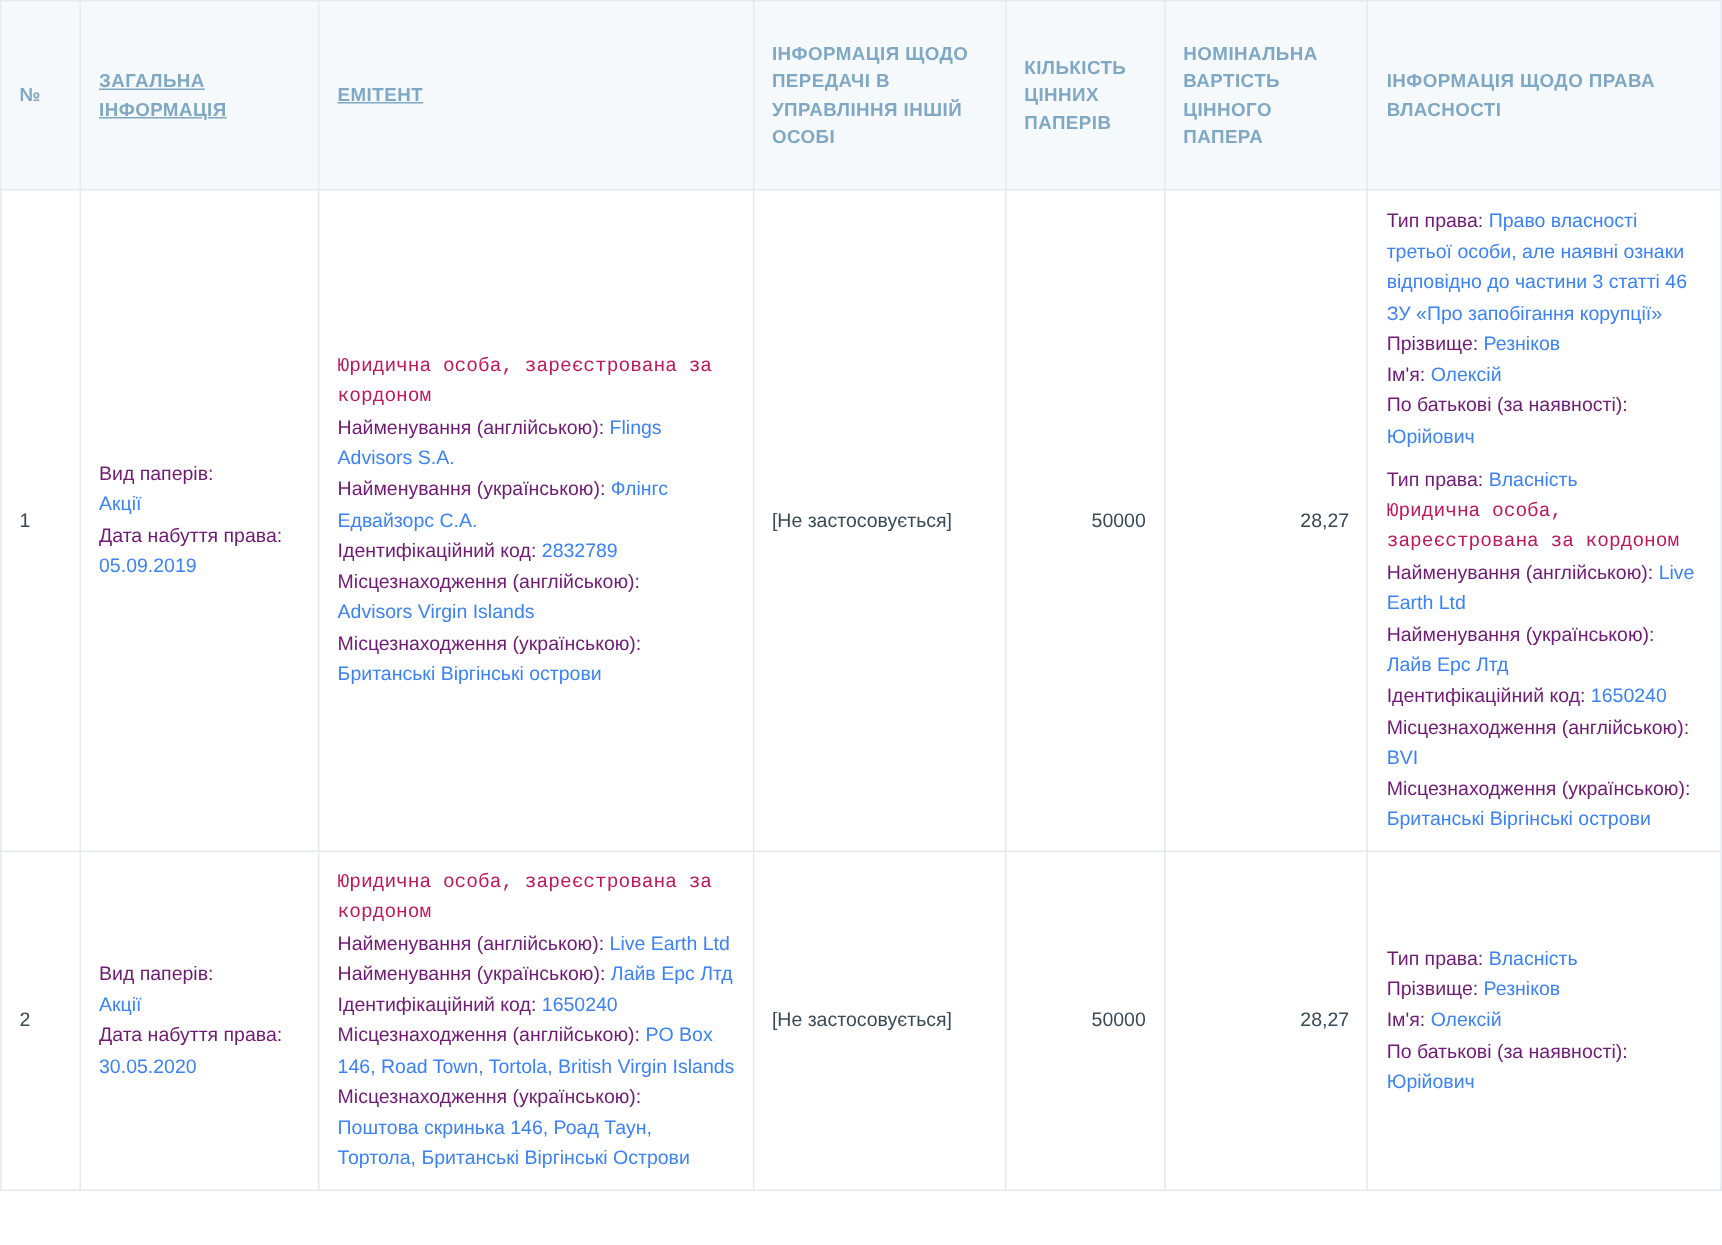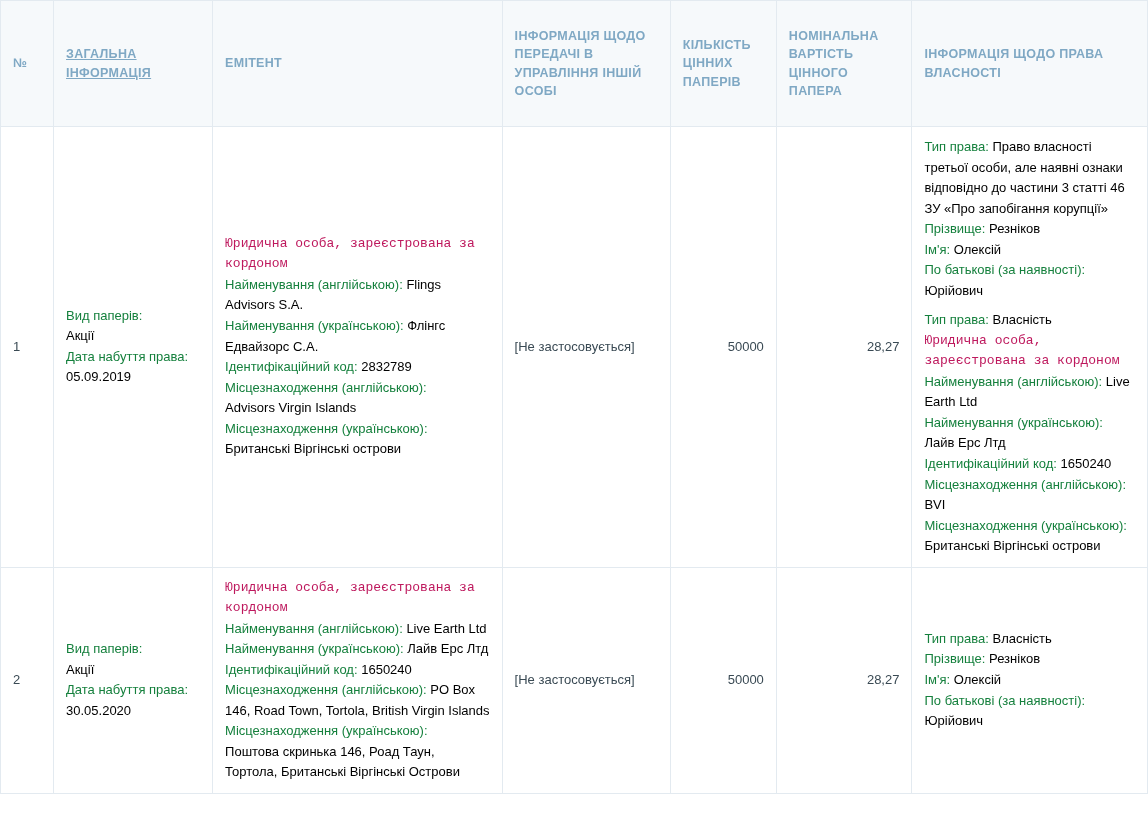"ЕМІТЕНТ" th.col-issuer { text-decoration: none -> underline }
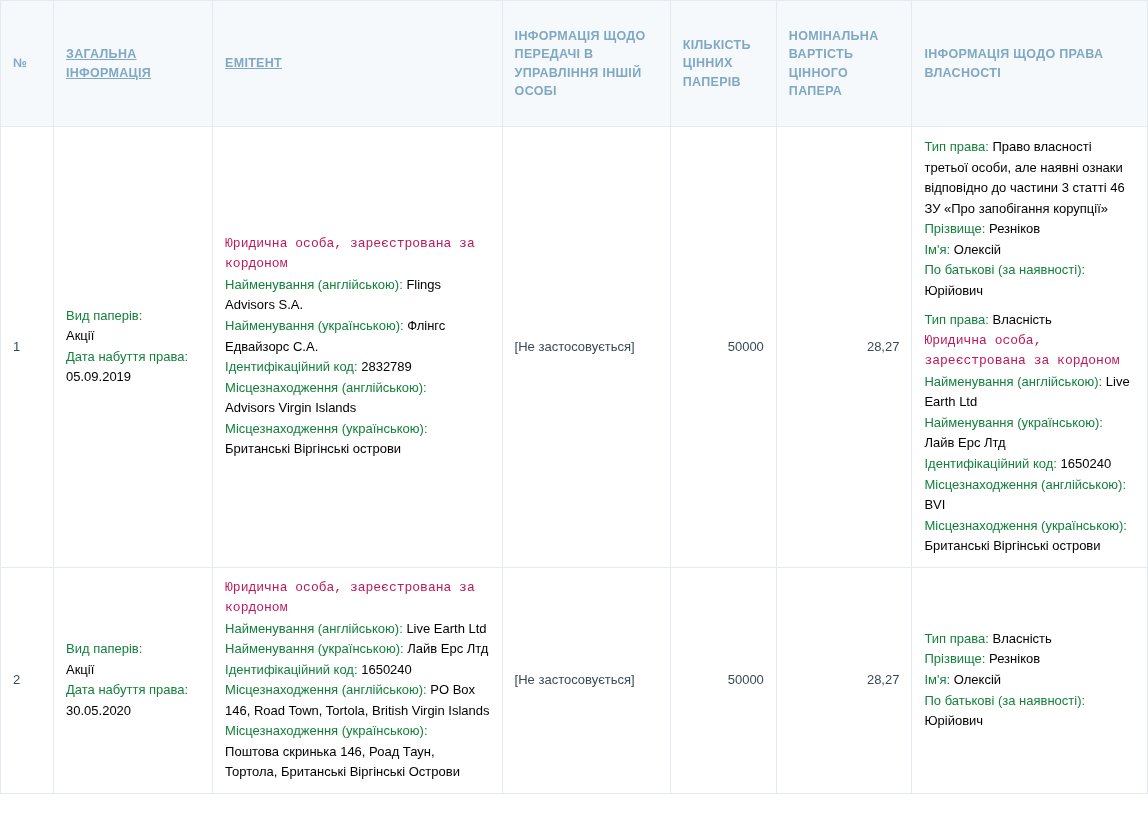"Тип права:" .lbl { color: #15803d -> #701a75 }
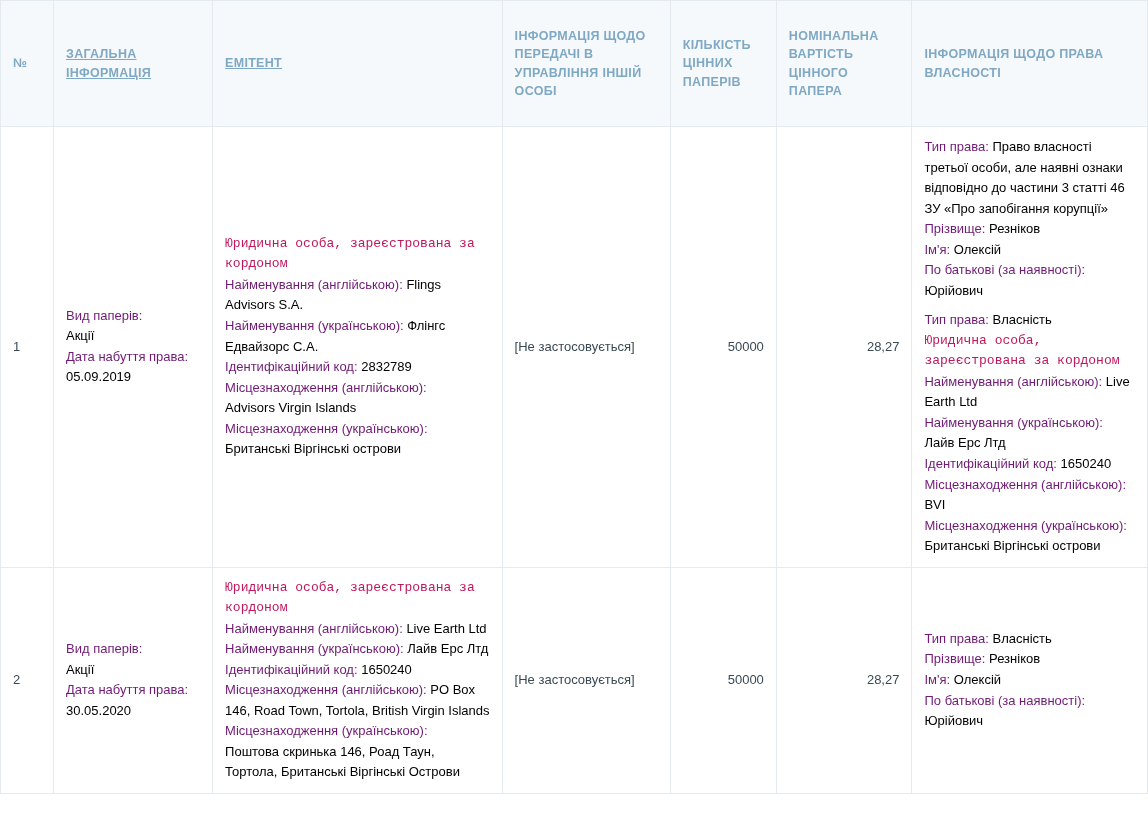"Право власності третьої особи, але" .val { color: #000000 -> #3b82f6 }
